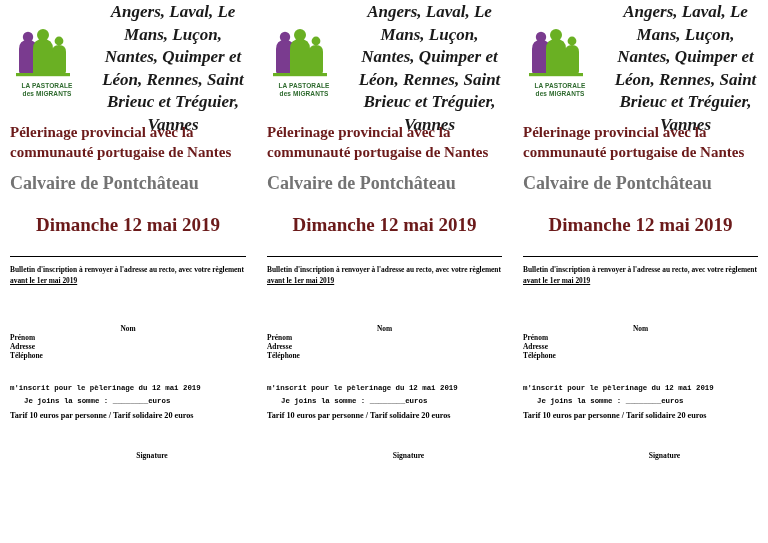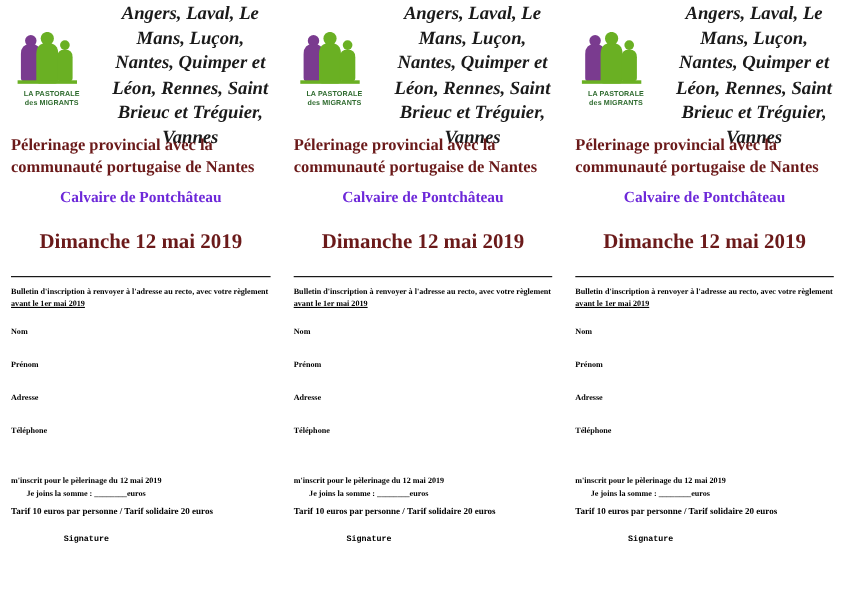"Calvaire de Pontchâteau" .title-place { color: #6d28d9 -> #737373; font-size: 14px -> 18px; text-align: center -> none }
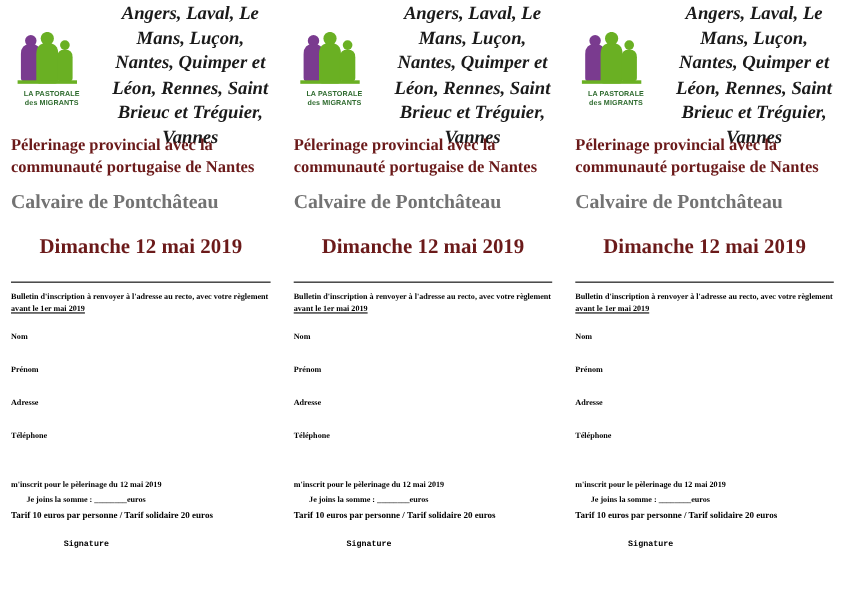"Nom" .field.first { margin-top: 15px -> 38px; text-align: none -> center }
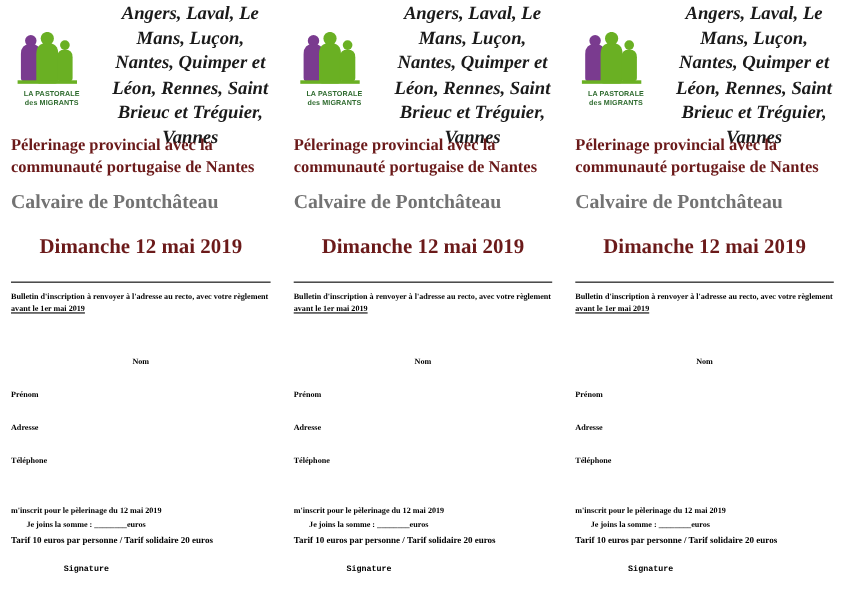"Prénom" .field { margin-top: 21px -> none }
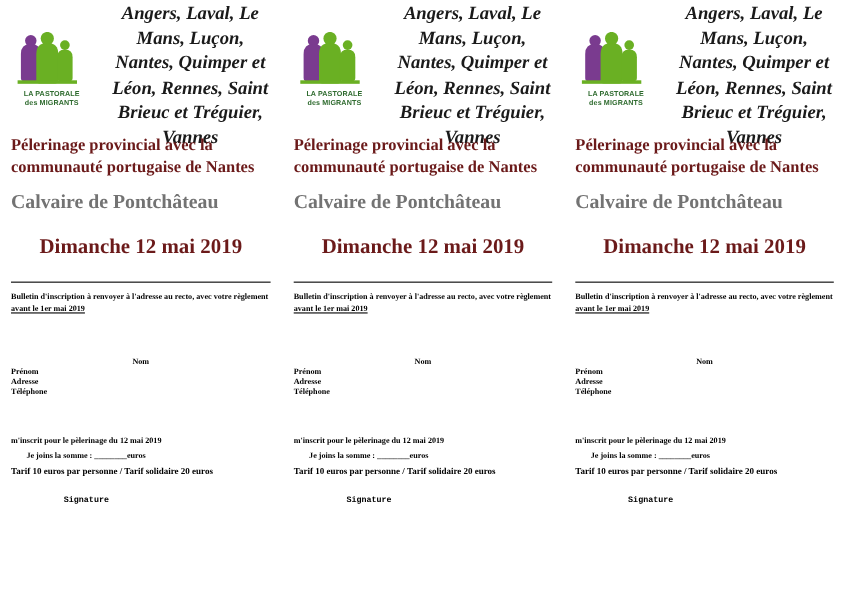"m'inscrit pour le pèlerinage du" .inscr { font-family: Liberation Serif, serif -> Liberation Mono, monospace; margin-top: 35px -> 22px }
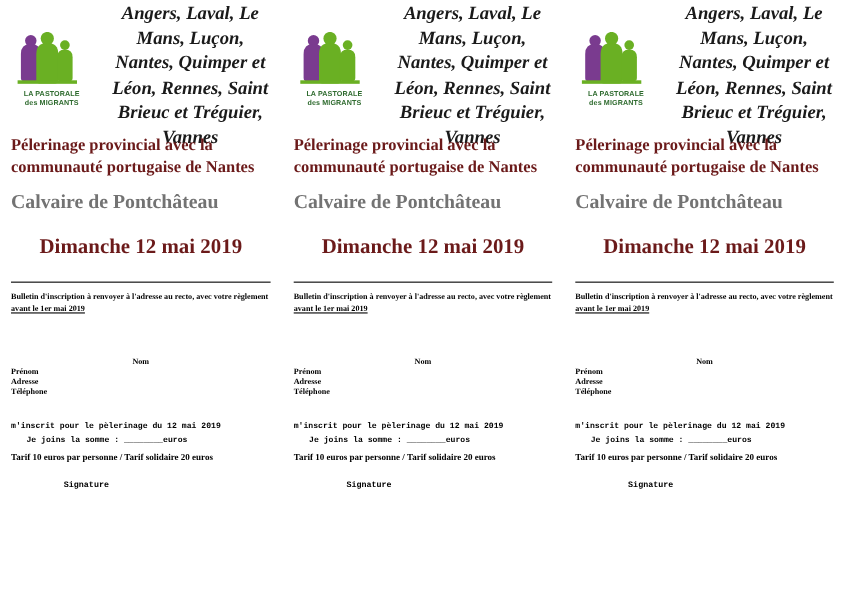"Signature" .signature { font-family: Liberation Mono, monospace -> Liberation Serif, serif; margin-top: 18px -> 31px; text-align: none -> center }
